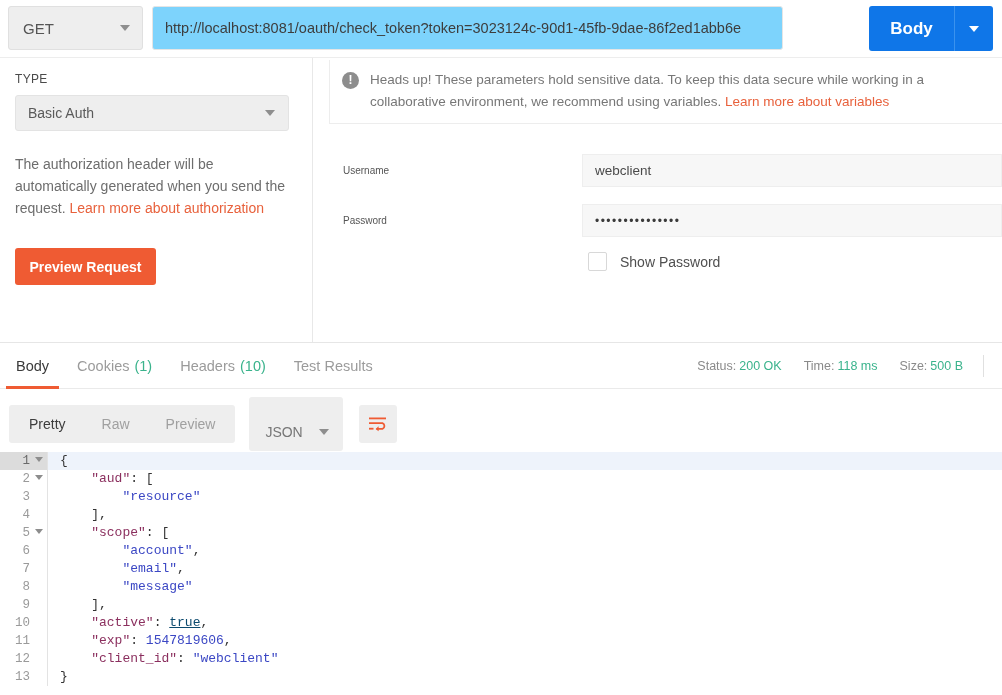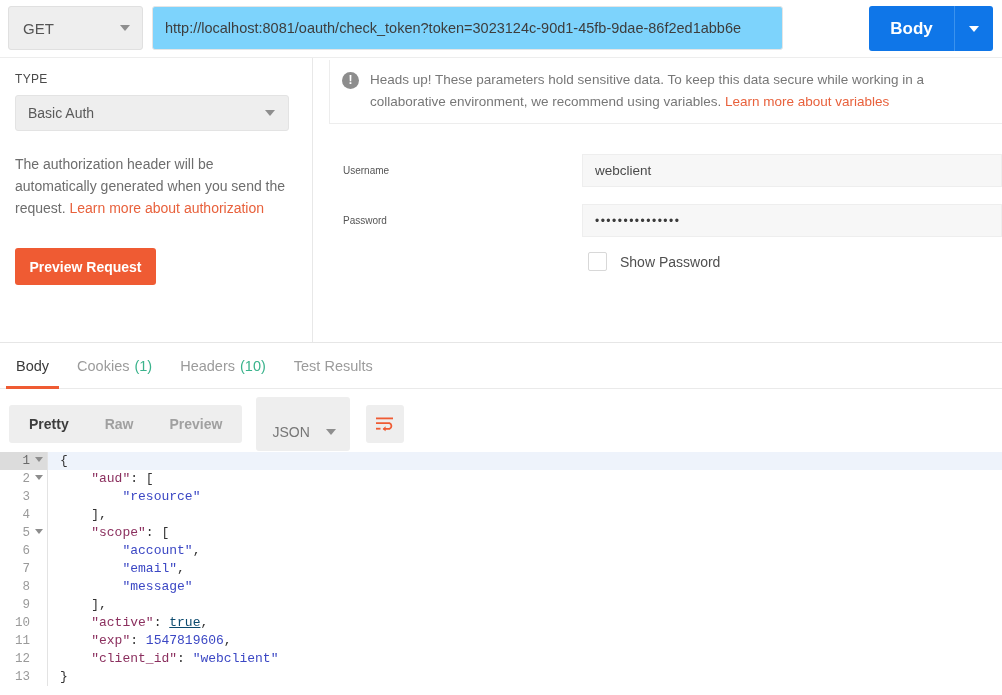"Status: 200 OK" div.resp-meta { html: none -> <div> <div> <span>Status:</span><span>200 OK</span> </div> <div> <span>Time:</span><span>118 ms</span> </div> <div> <span>Size:</span><span>500 B</span> </div> <div></div> </div> }
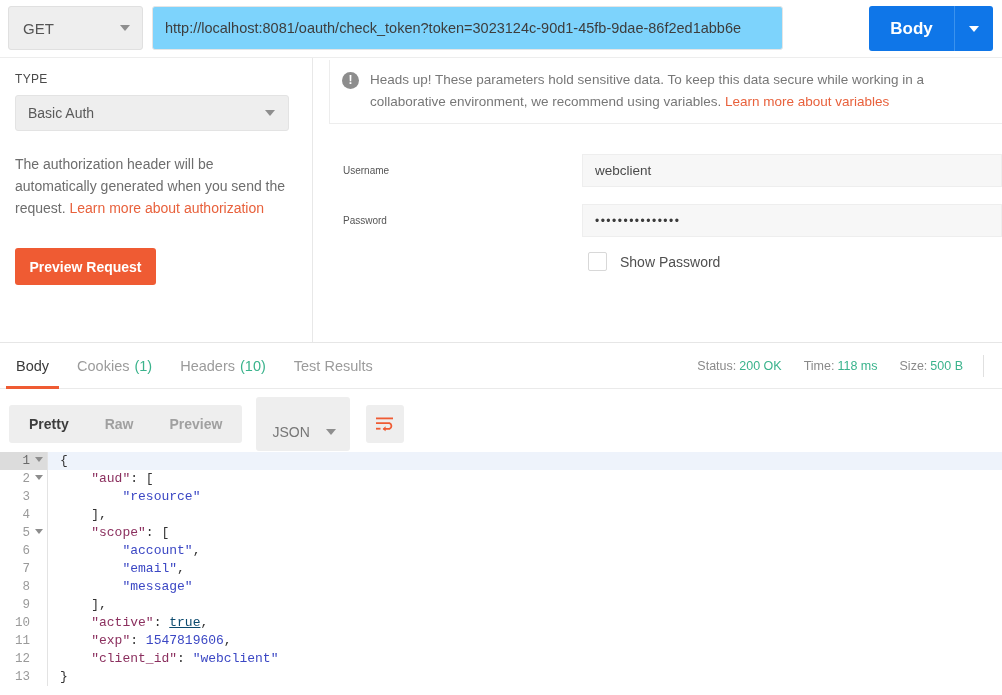"Pretty" .seg { font-weight: bold -> none }
